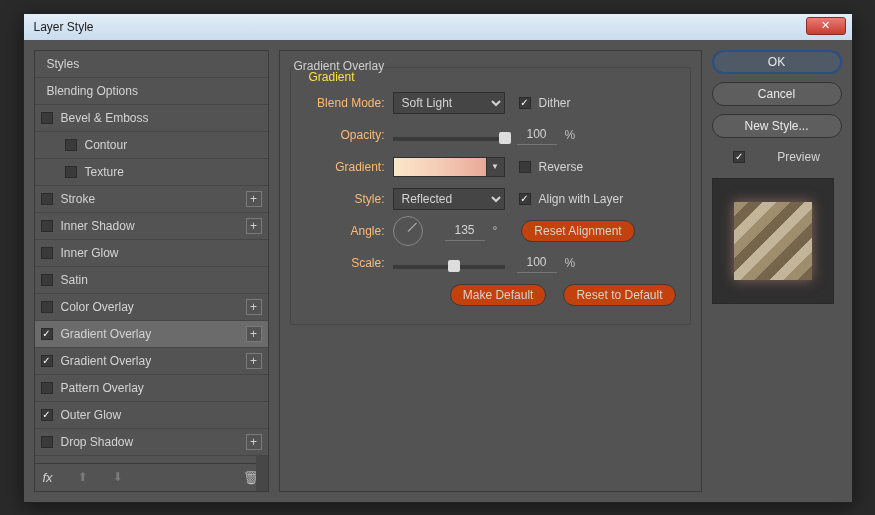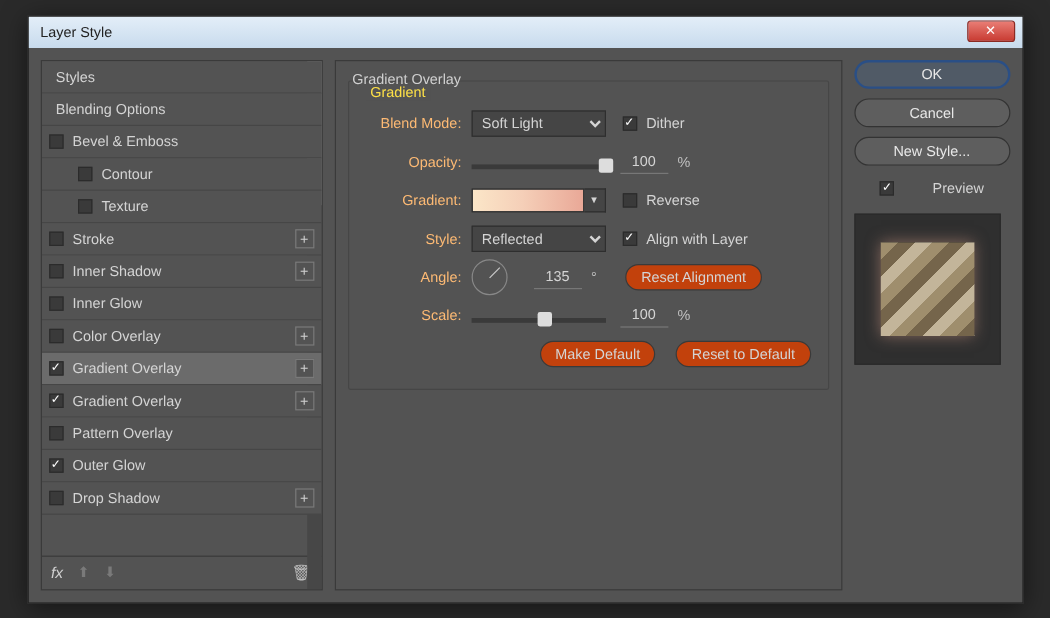"Satin" div.sidebar-item { html: none -> <div> <span></span> <span>Satin</span> </div> }
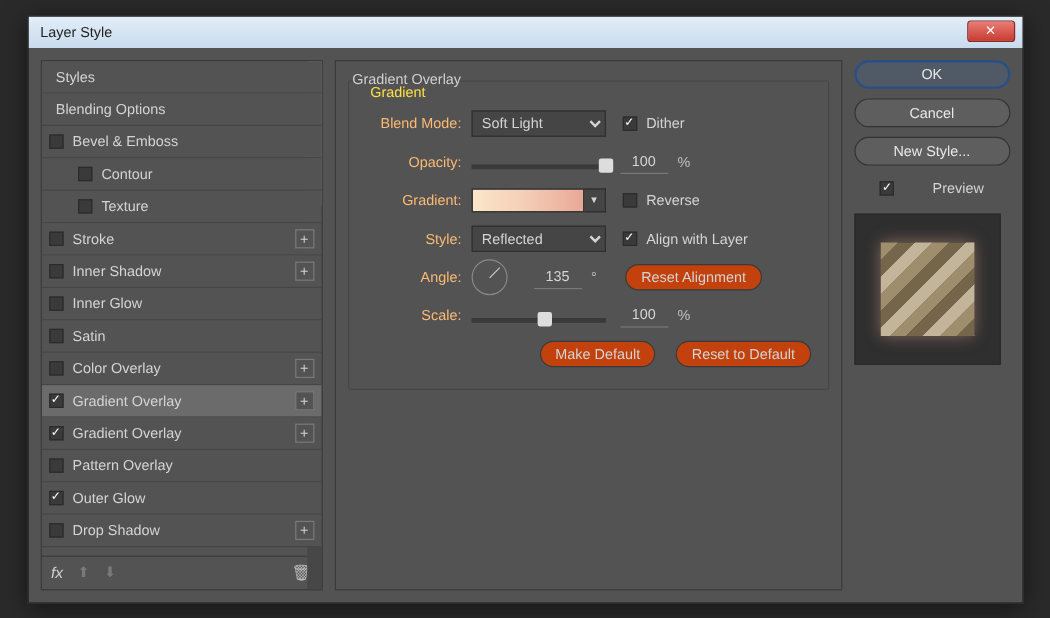"fx" .sidebar-footer { gap: 12px -> 25px }
